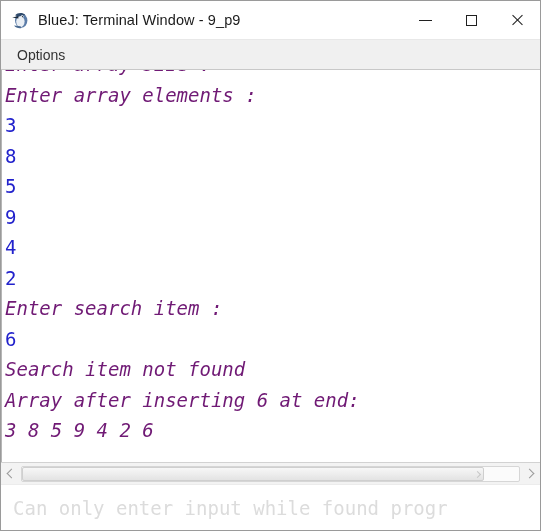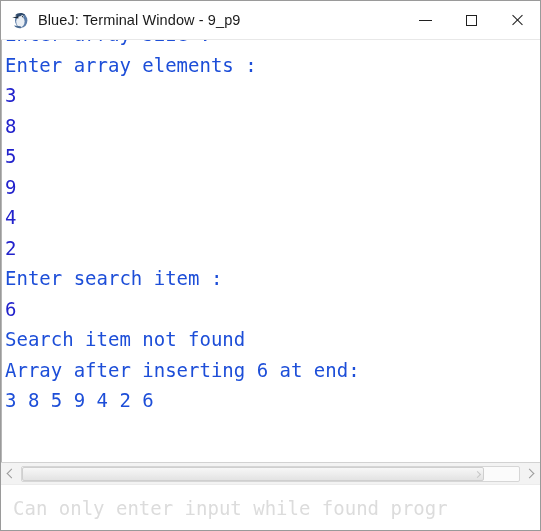"Options" div.menubar { html: none -> <div> <div>Options</div> </div> }
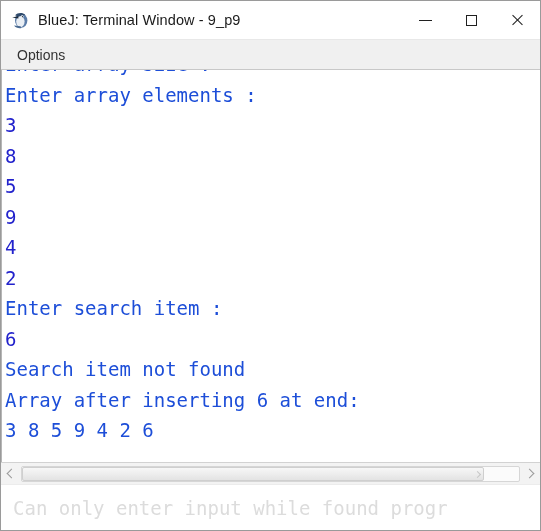"Enter array elements :" .line-out { color: #1d4ed8 -> #701a75; font-style: none -> italic }
